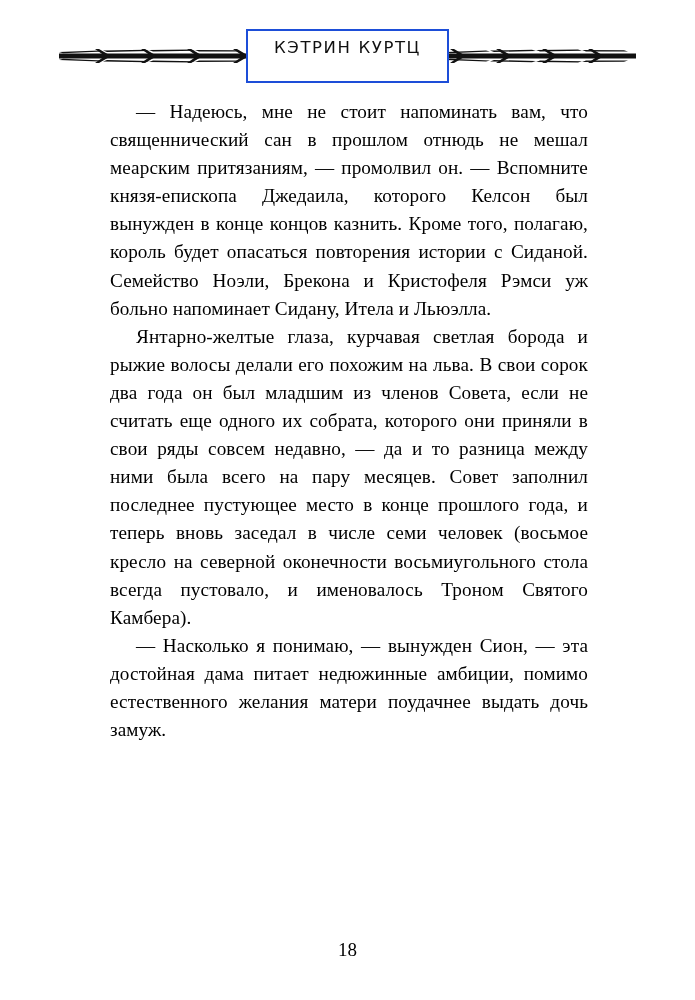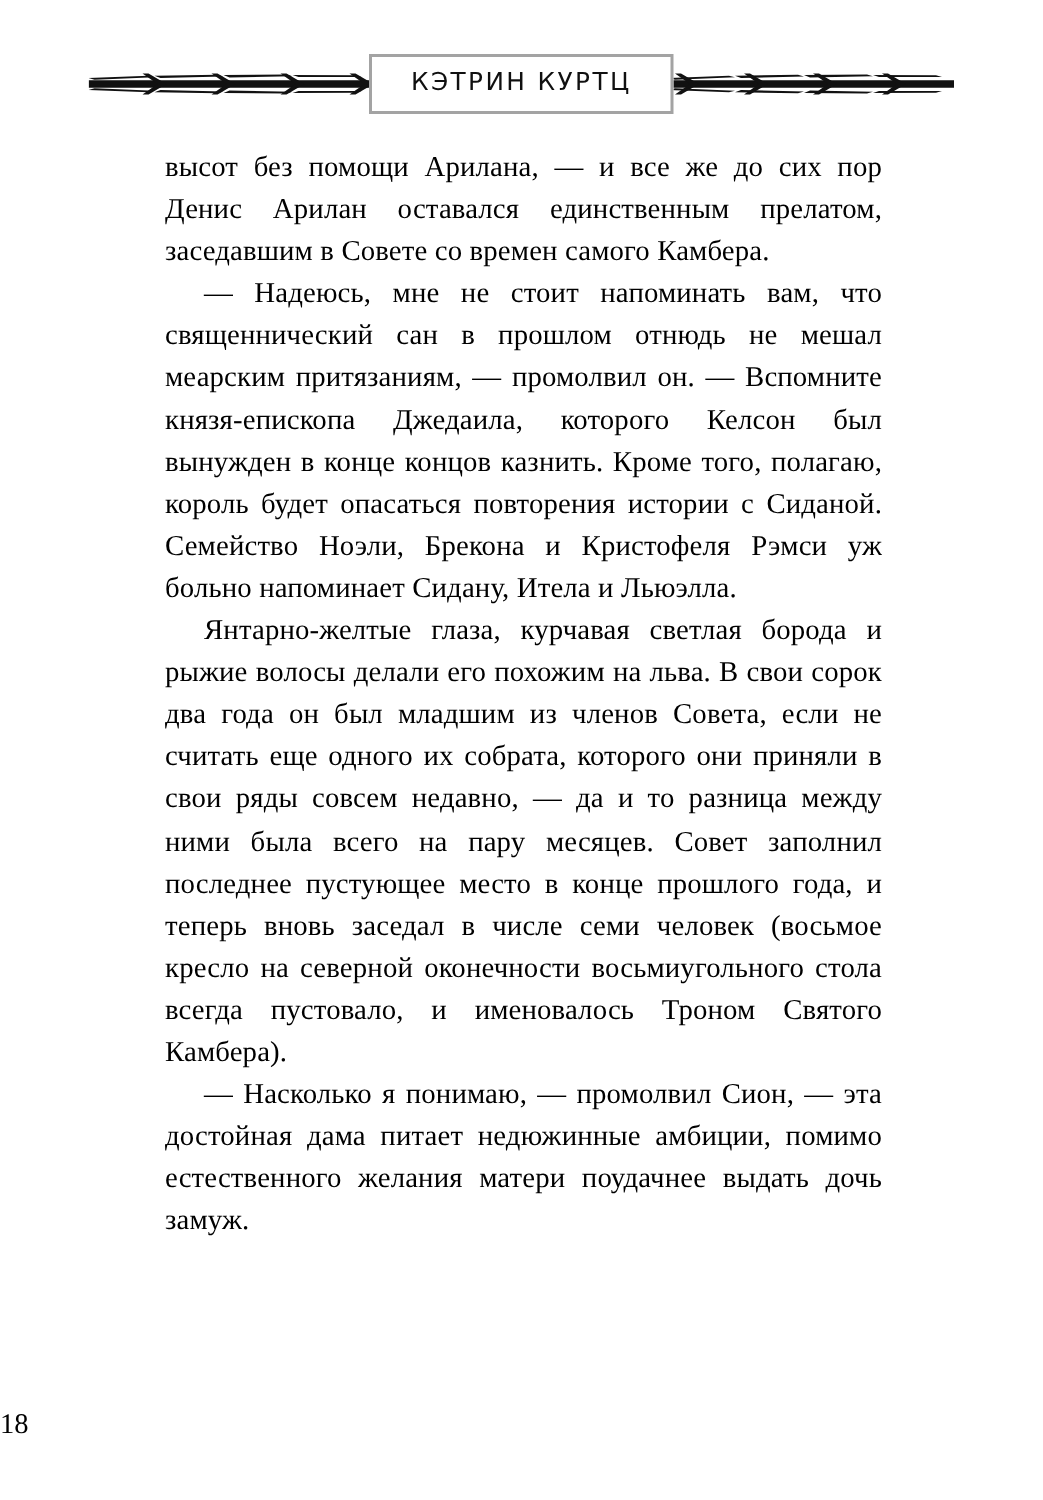"КЭТРИН КУРТЦ" .head-box { border: 2px solid #a3a3a3 -> 2px solid #1d4ed8; padding: 9px 26px 10px 26px -> 9px 26px 24px 26px }
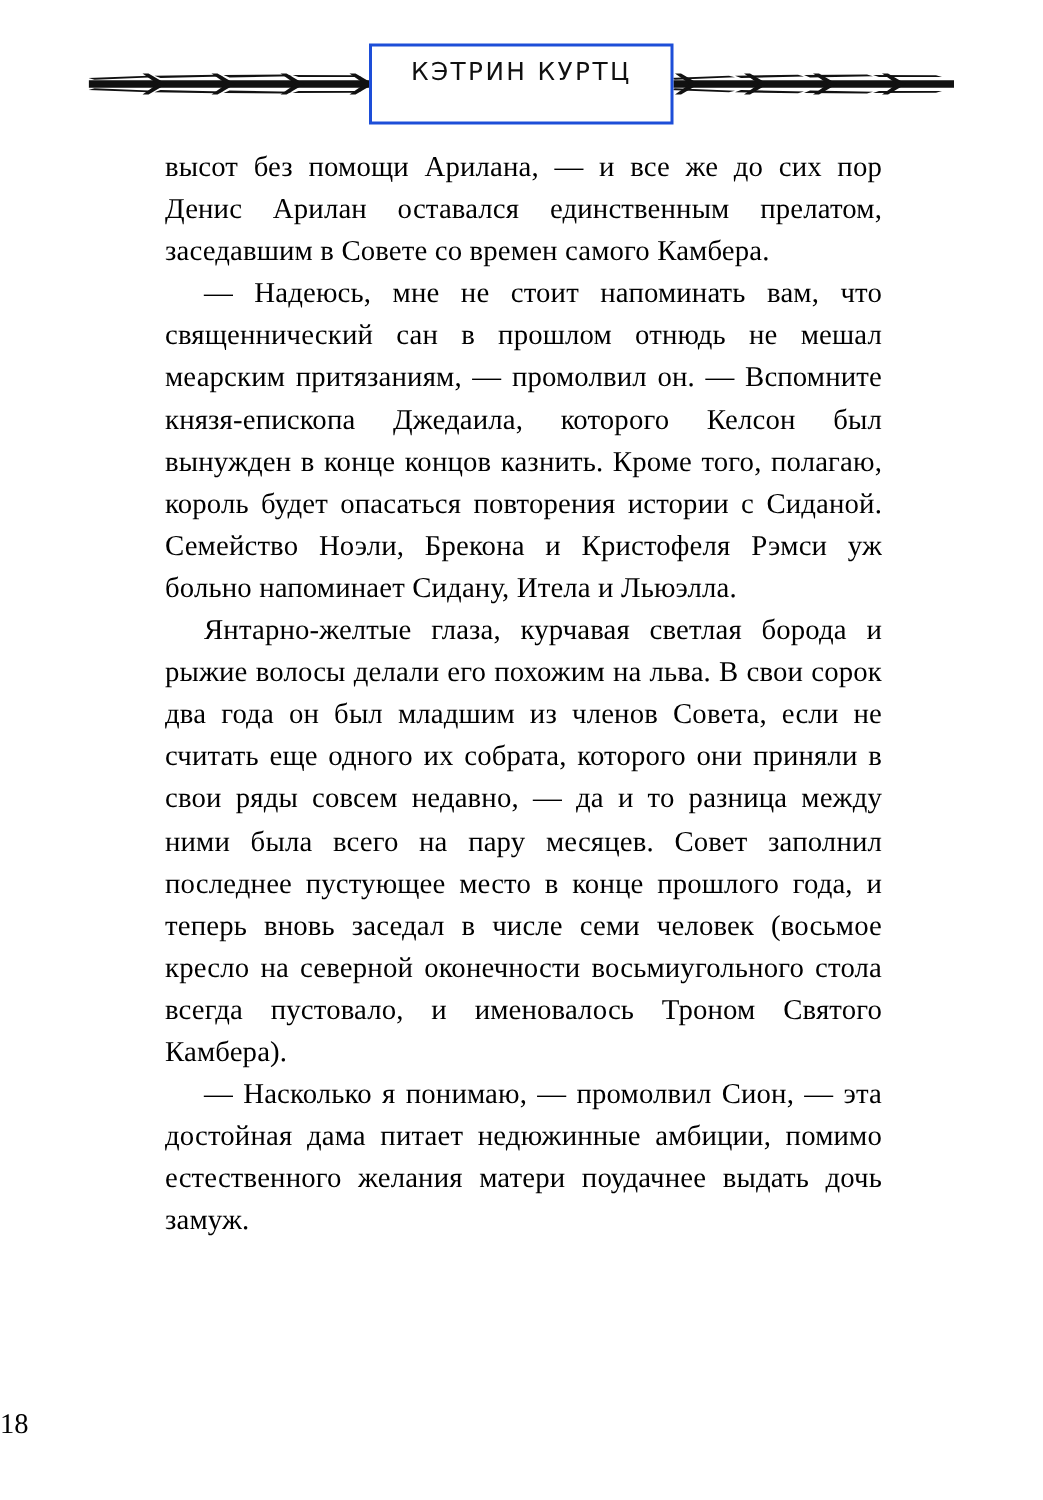"высот без помощи Арилана, —" p.para { html: <p>высот без помощи Арилана, — и все же до сих пор Денис Арилан оставался единственным прелатом, заседавшим в Совете со времен самого Камбера.</p> -> none }
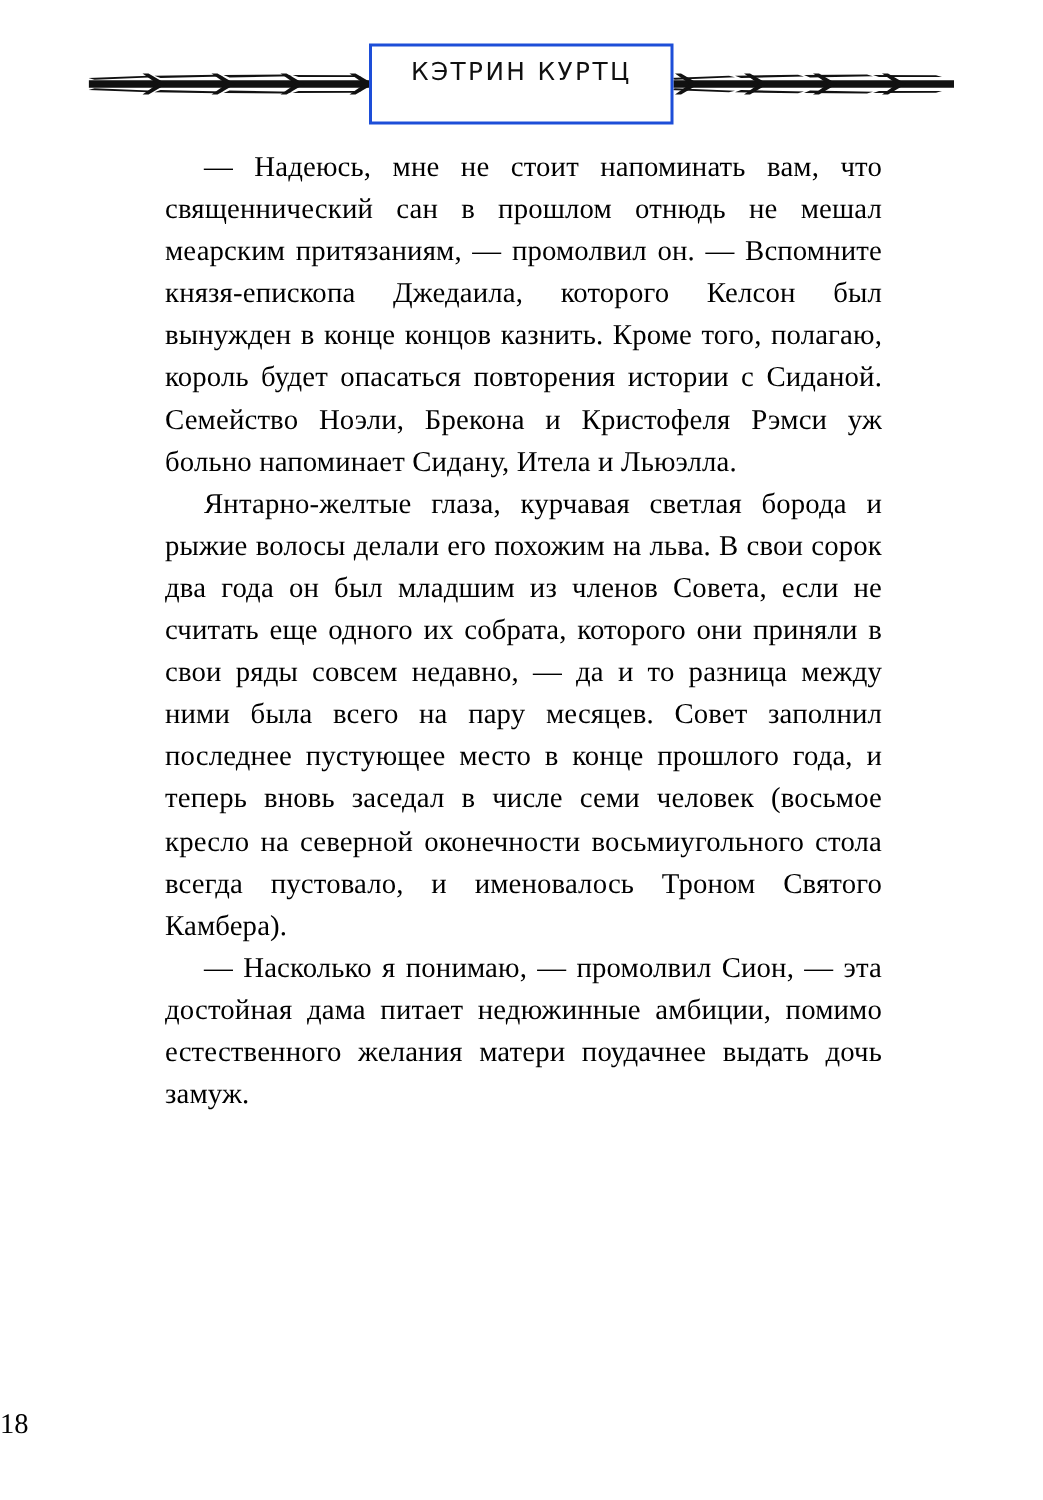"— Насколько я понимаю, —" p.para { text: промолвил -> вынужден }
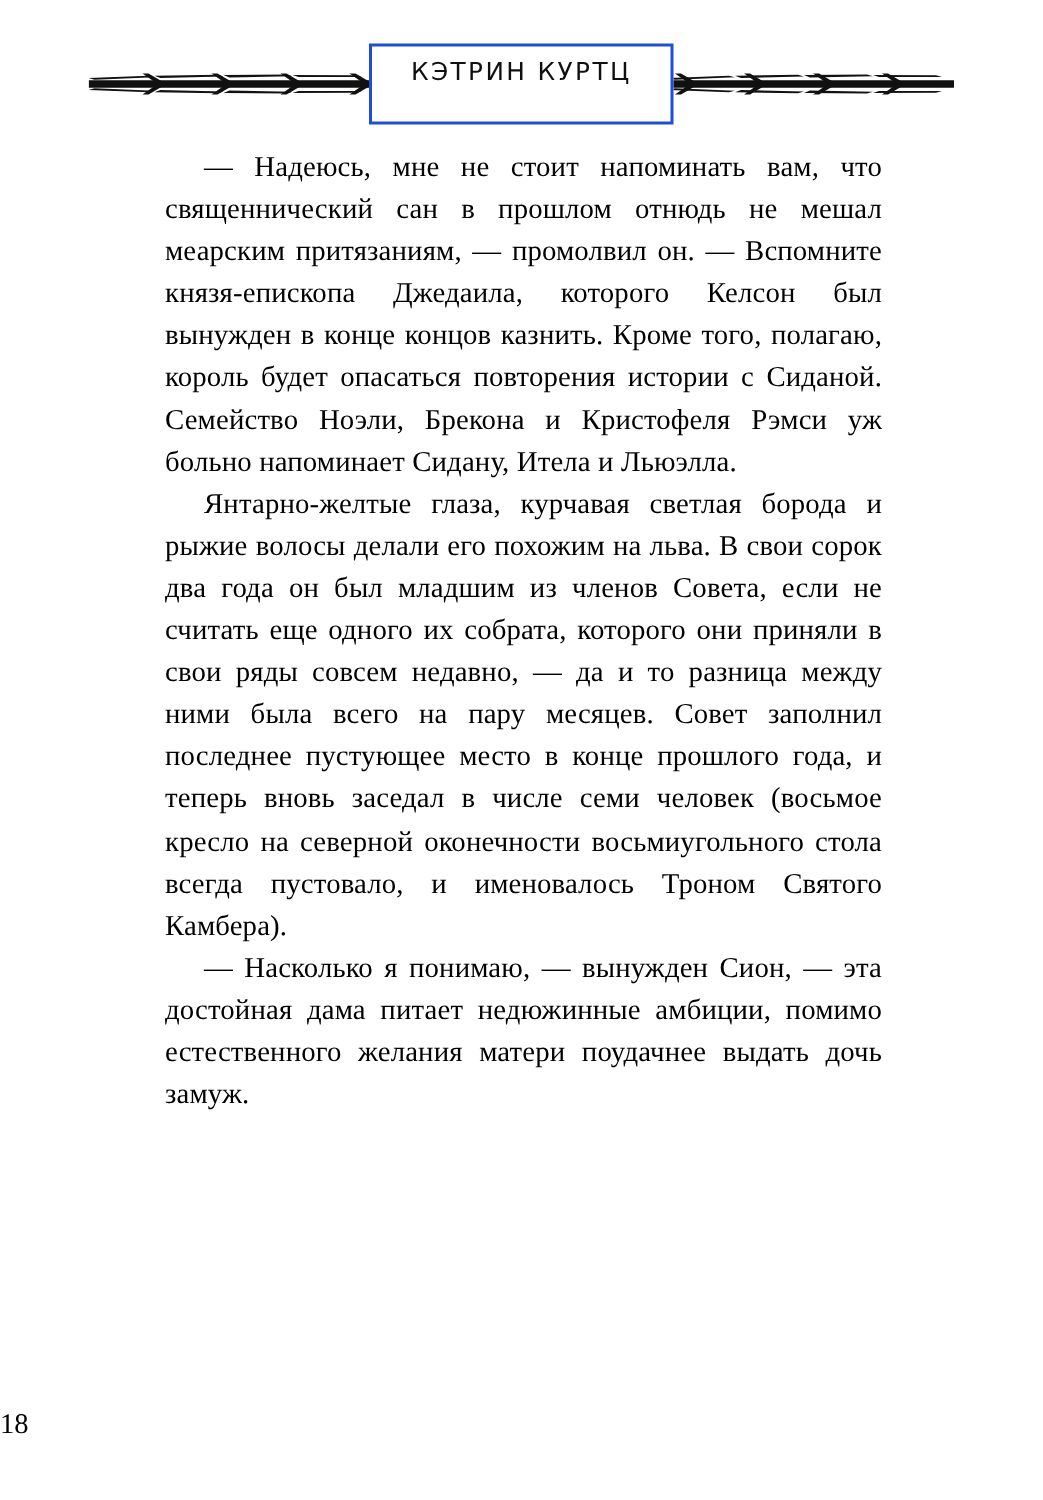"18" .folio { text-align: none -> center }
